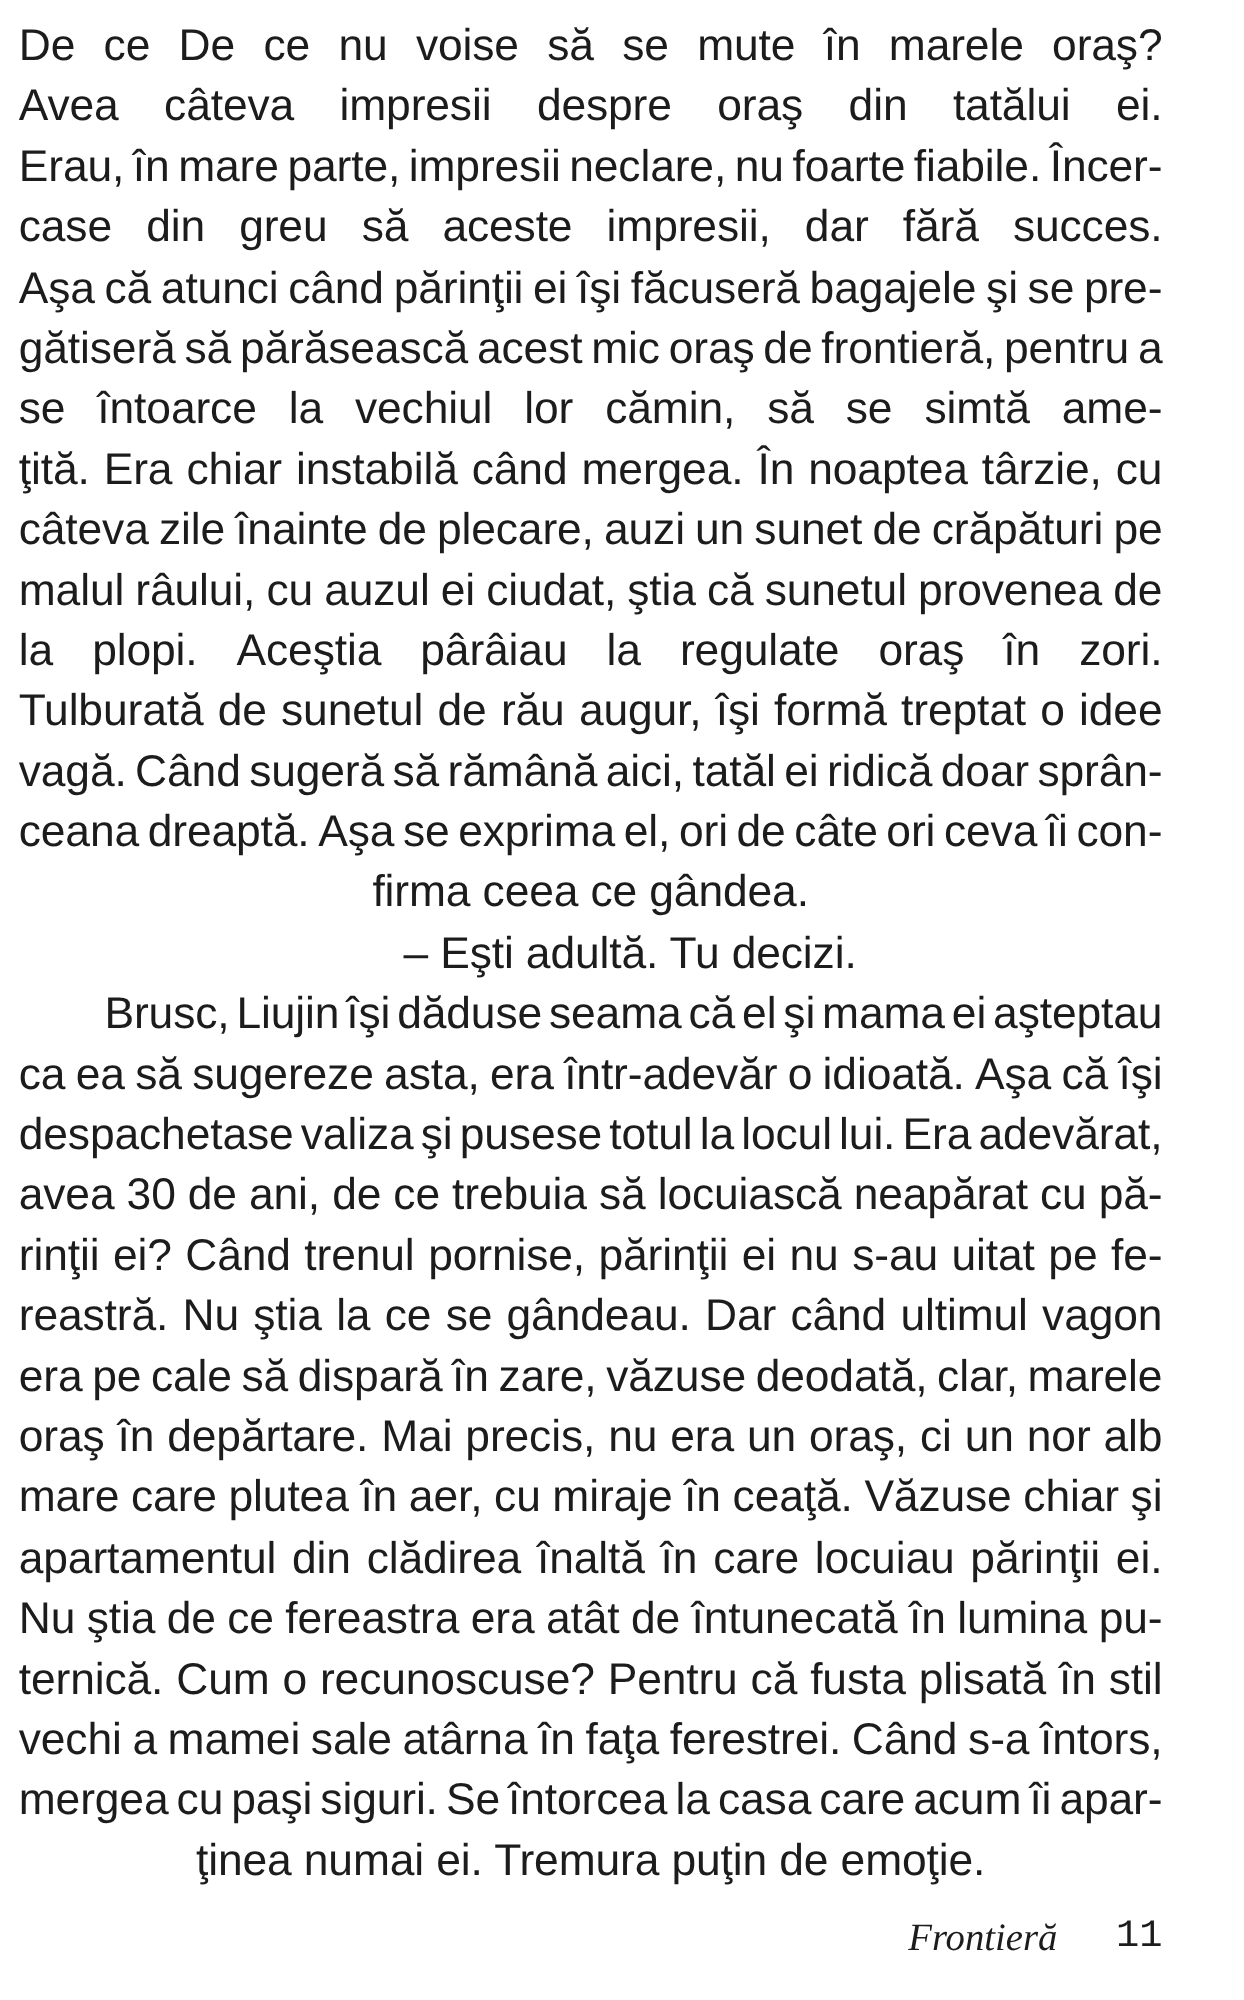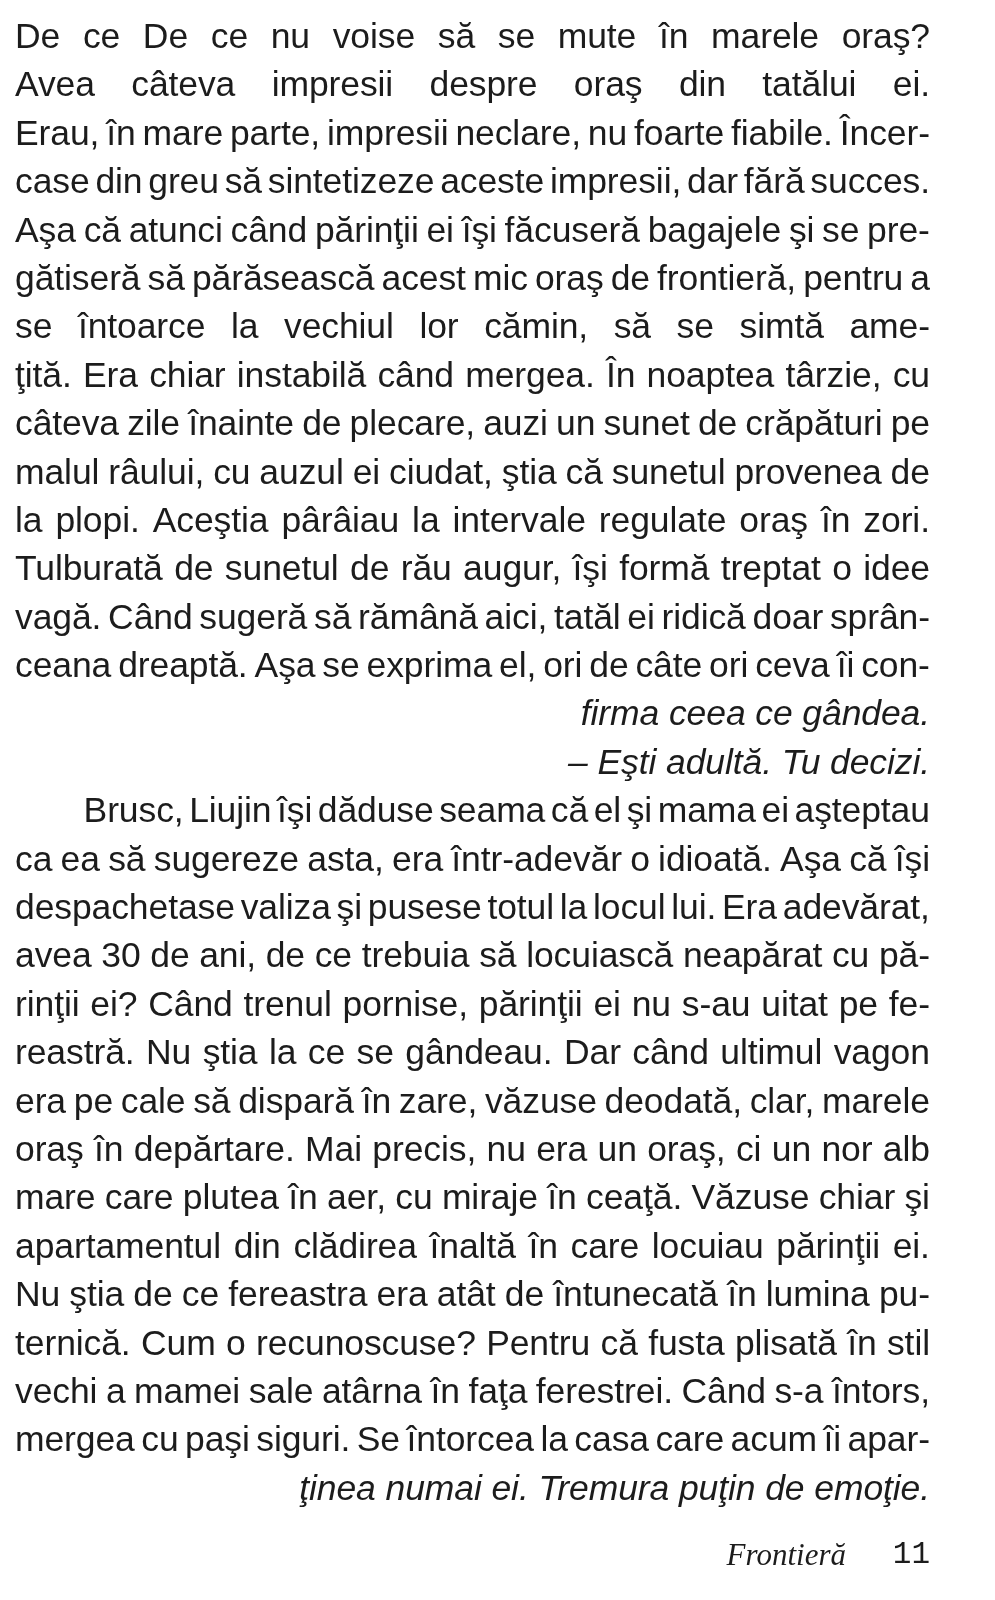"sintetizeze" span.w { html: <span>sintetizeze</span> -> none }
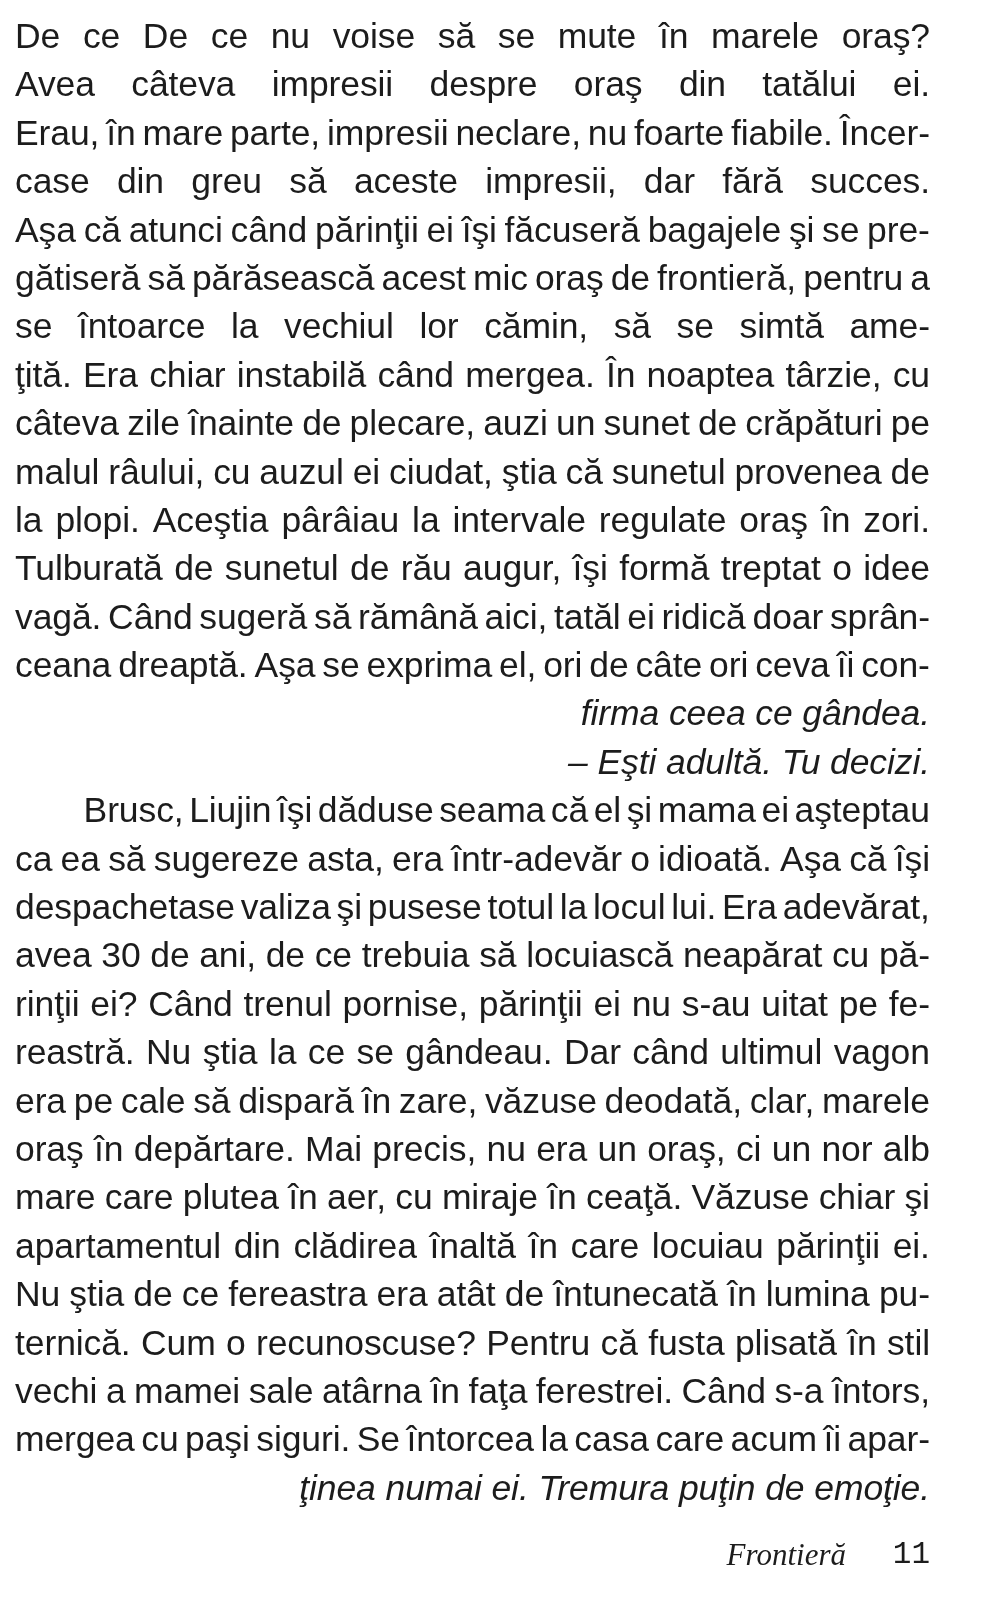"intervale" span.w { html: <span>intervale</span> -> none }
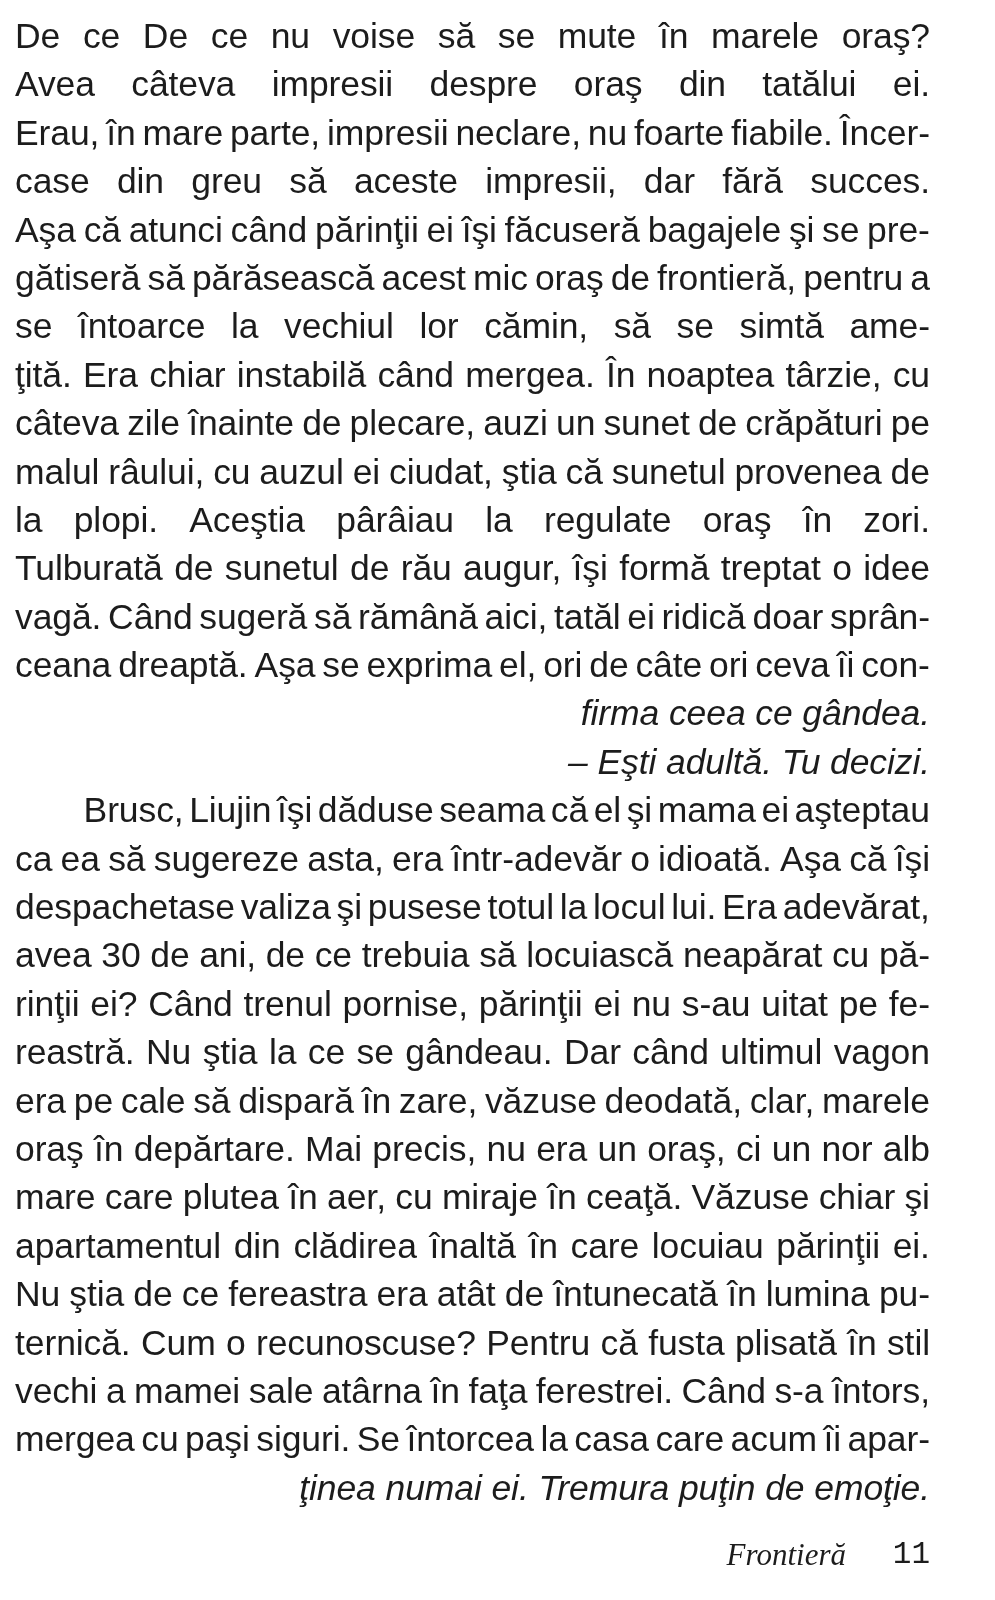"firma ceea ce gândea." .line.last { font-style: italic -> none; text-align: right -> center }
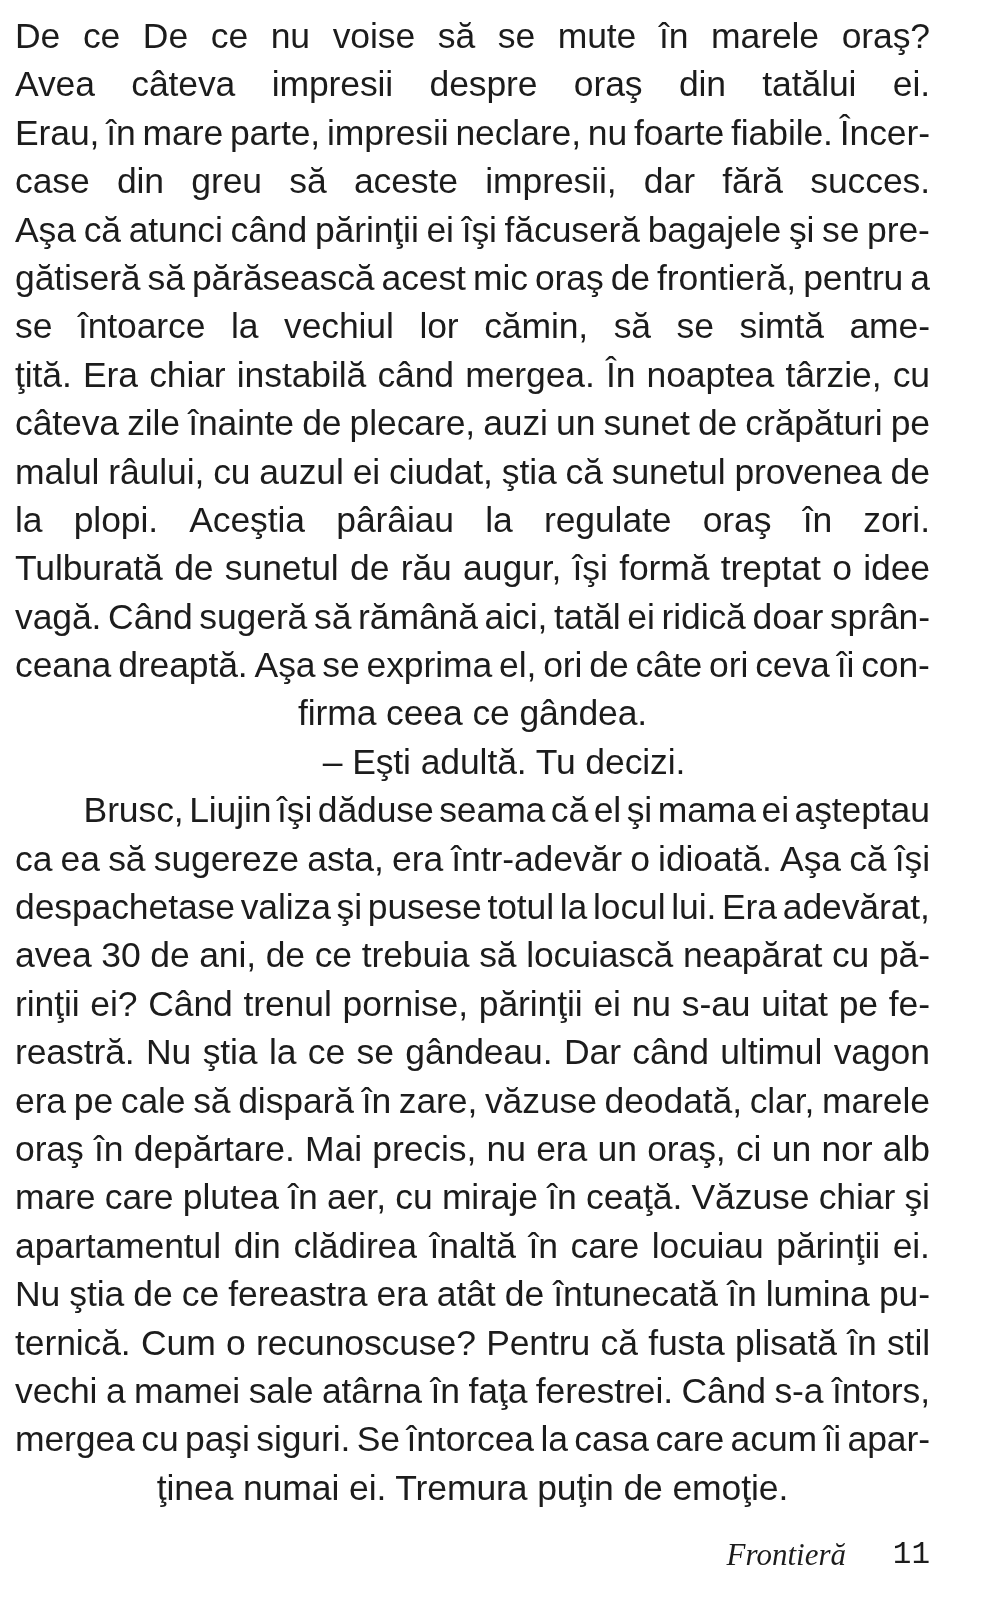"Frontieră" .footer { align-items: center -> flex-start }
